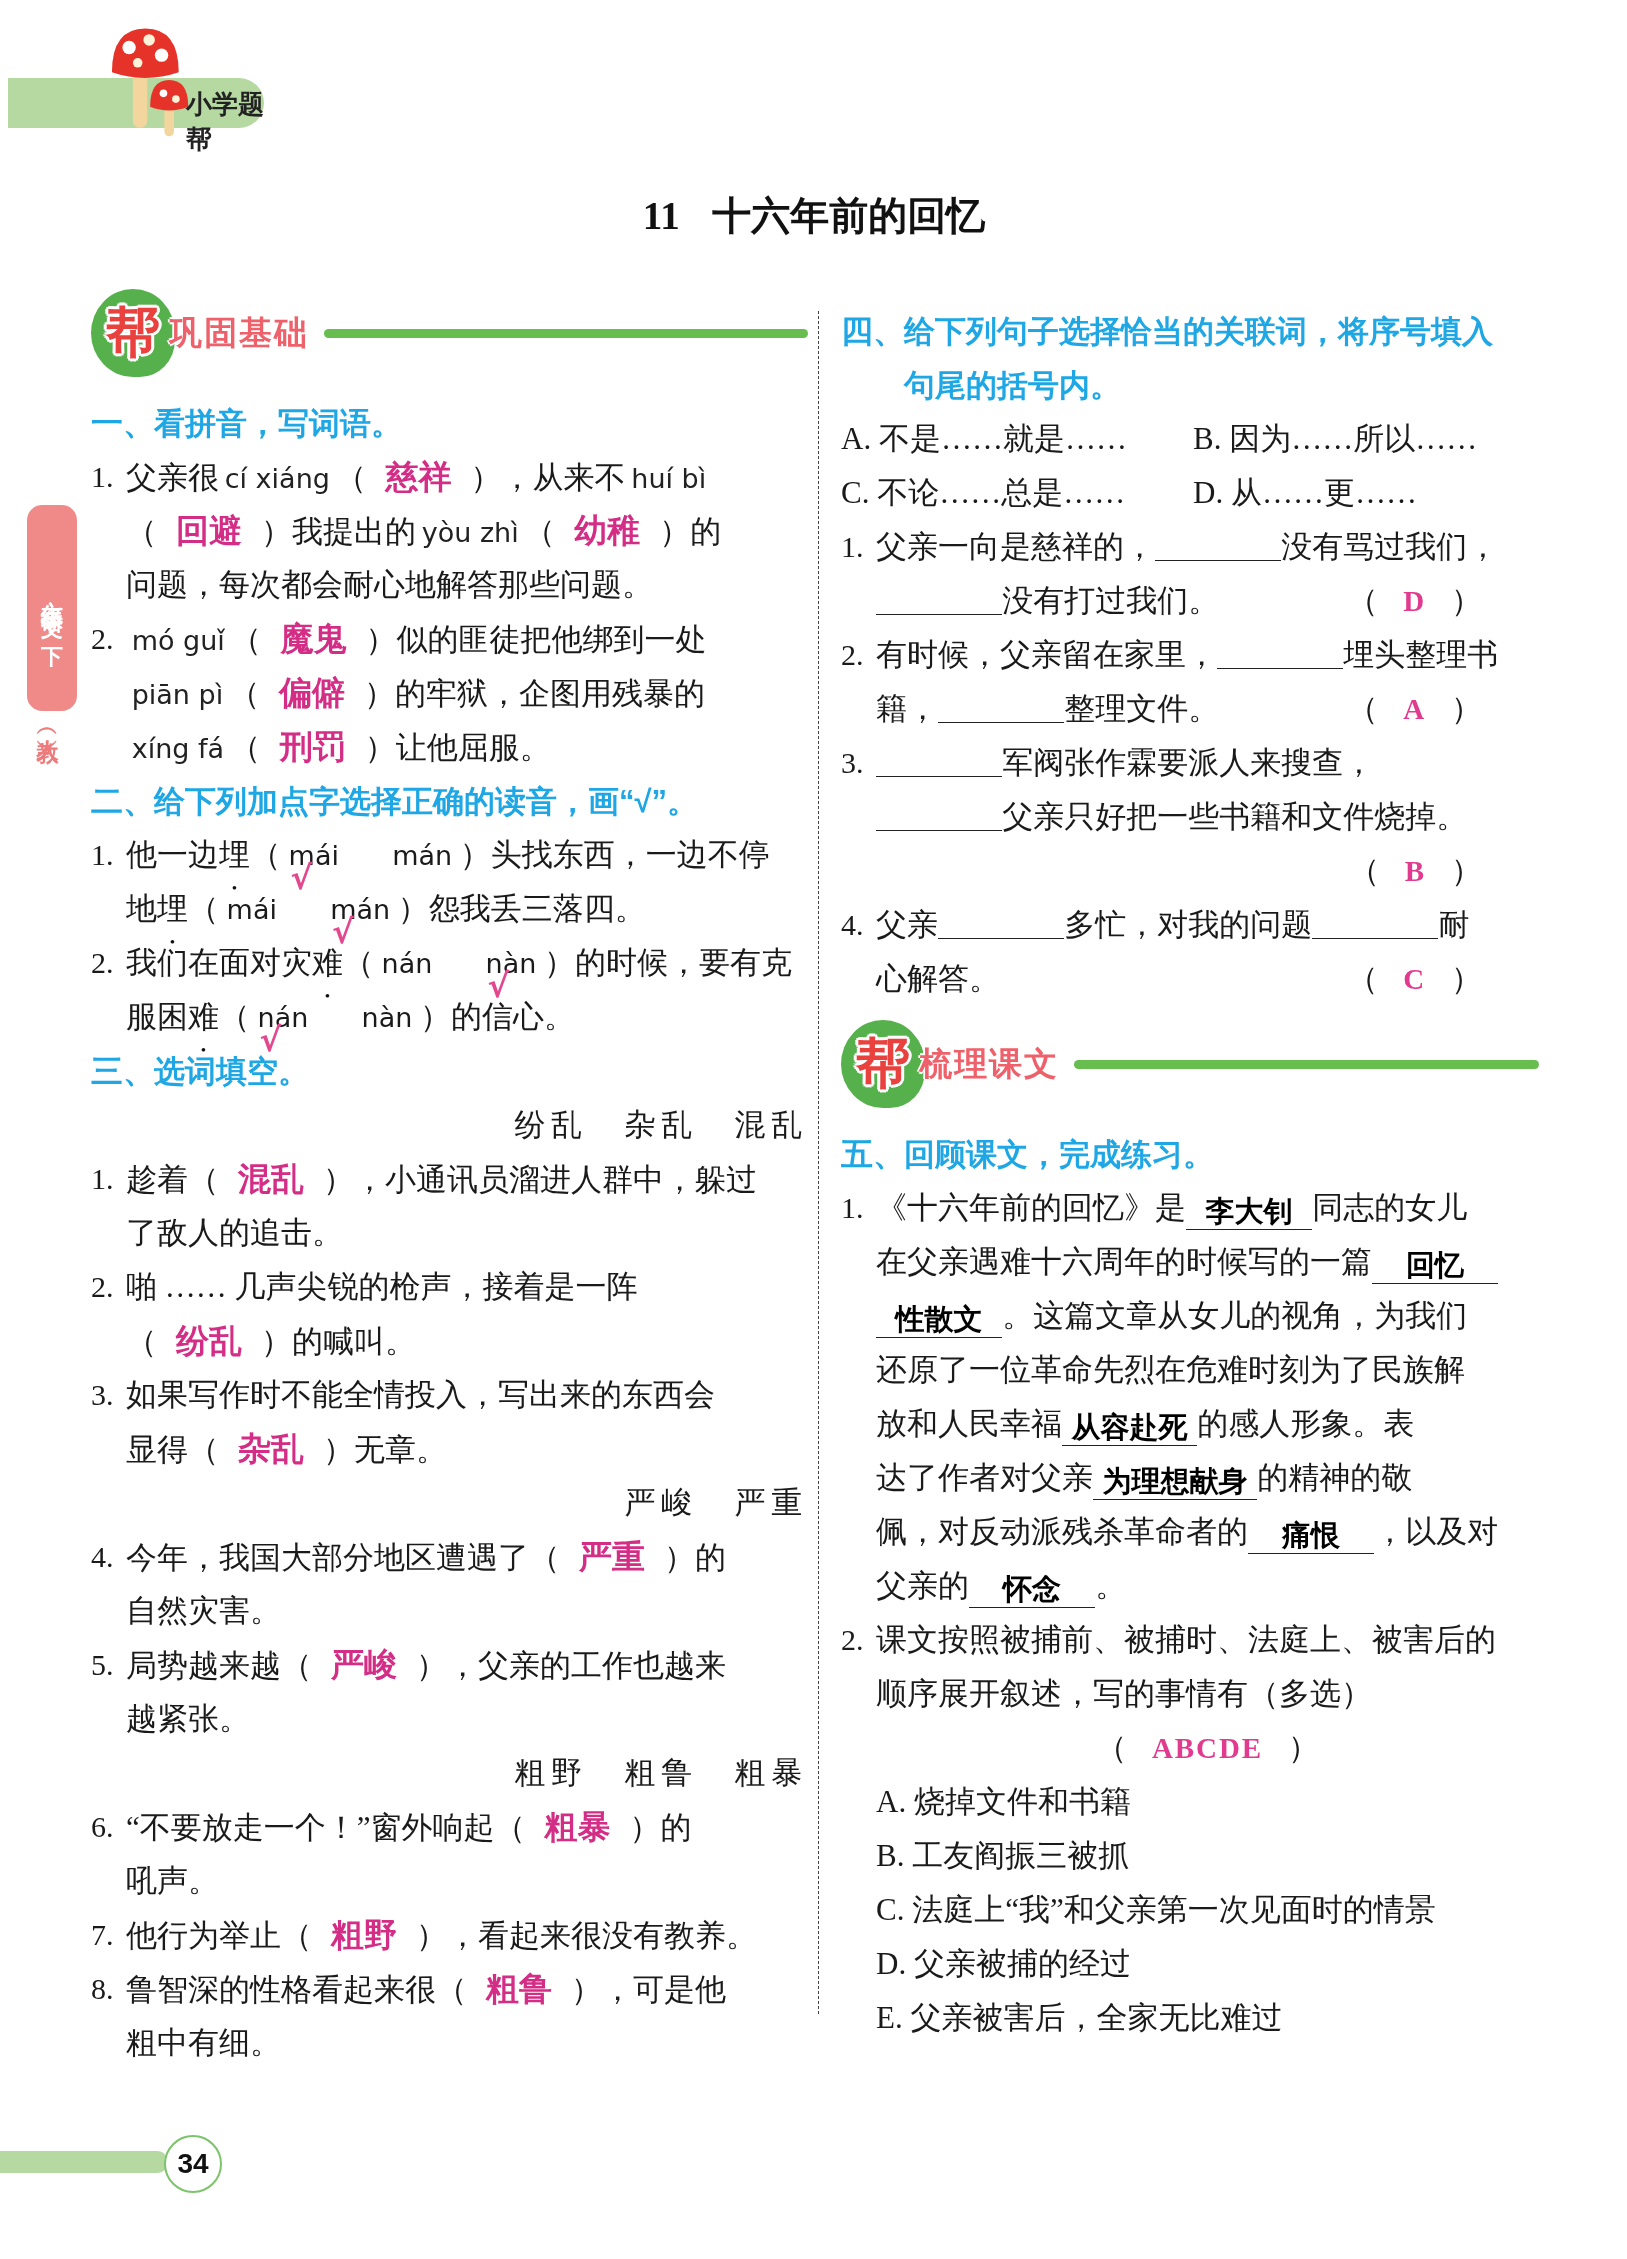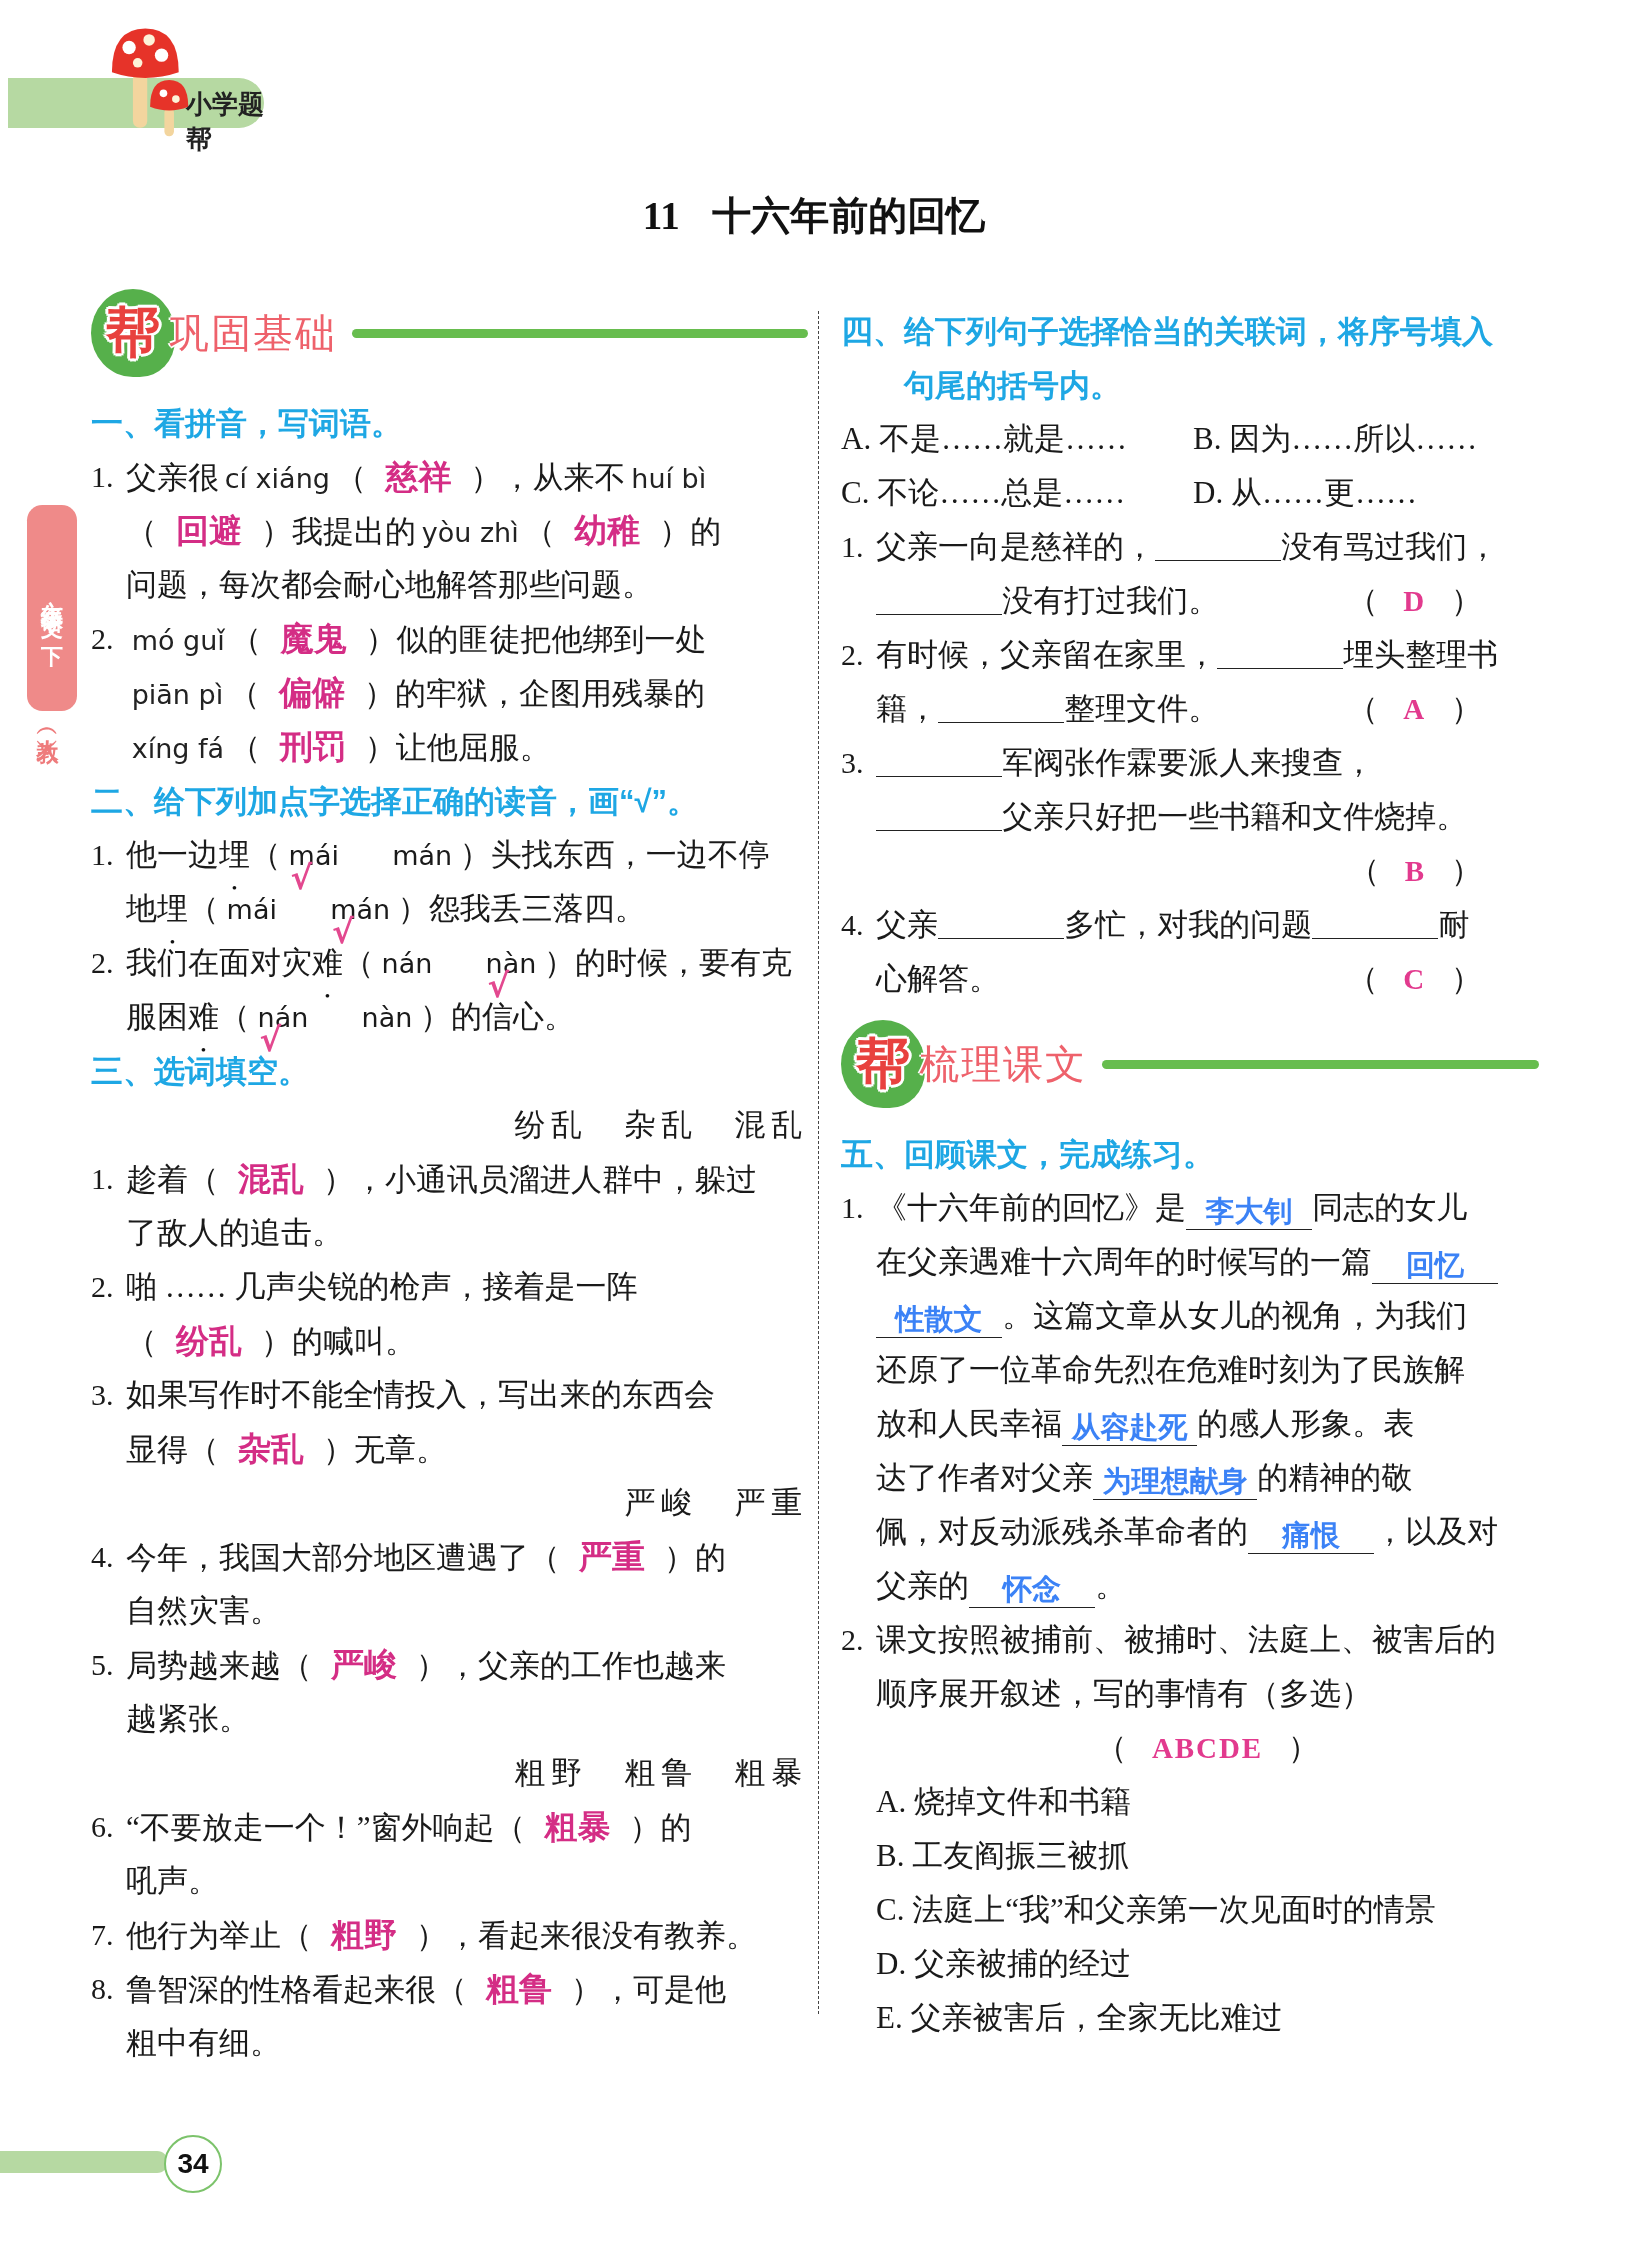"巩固基础" .sechlab { font-size: 40px -> 33px; font-weight: normal -> bold }
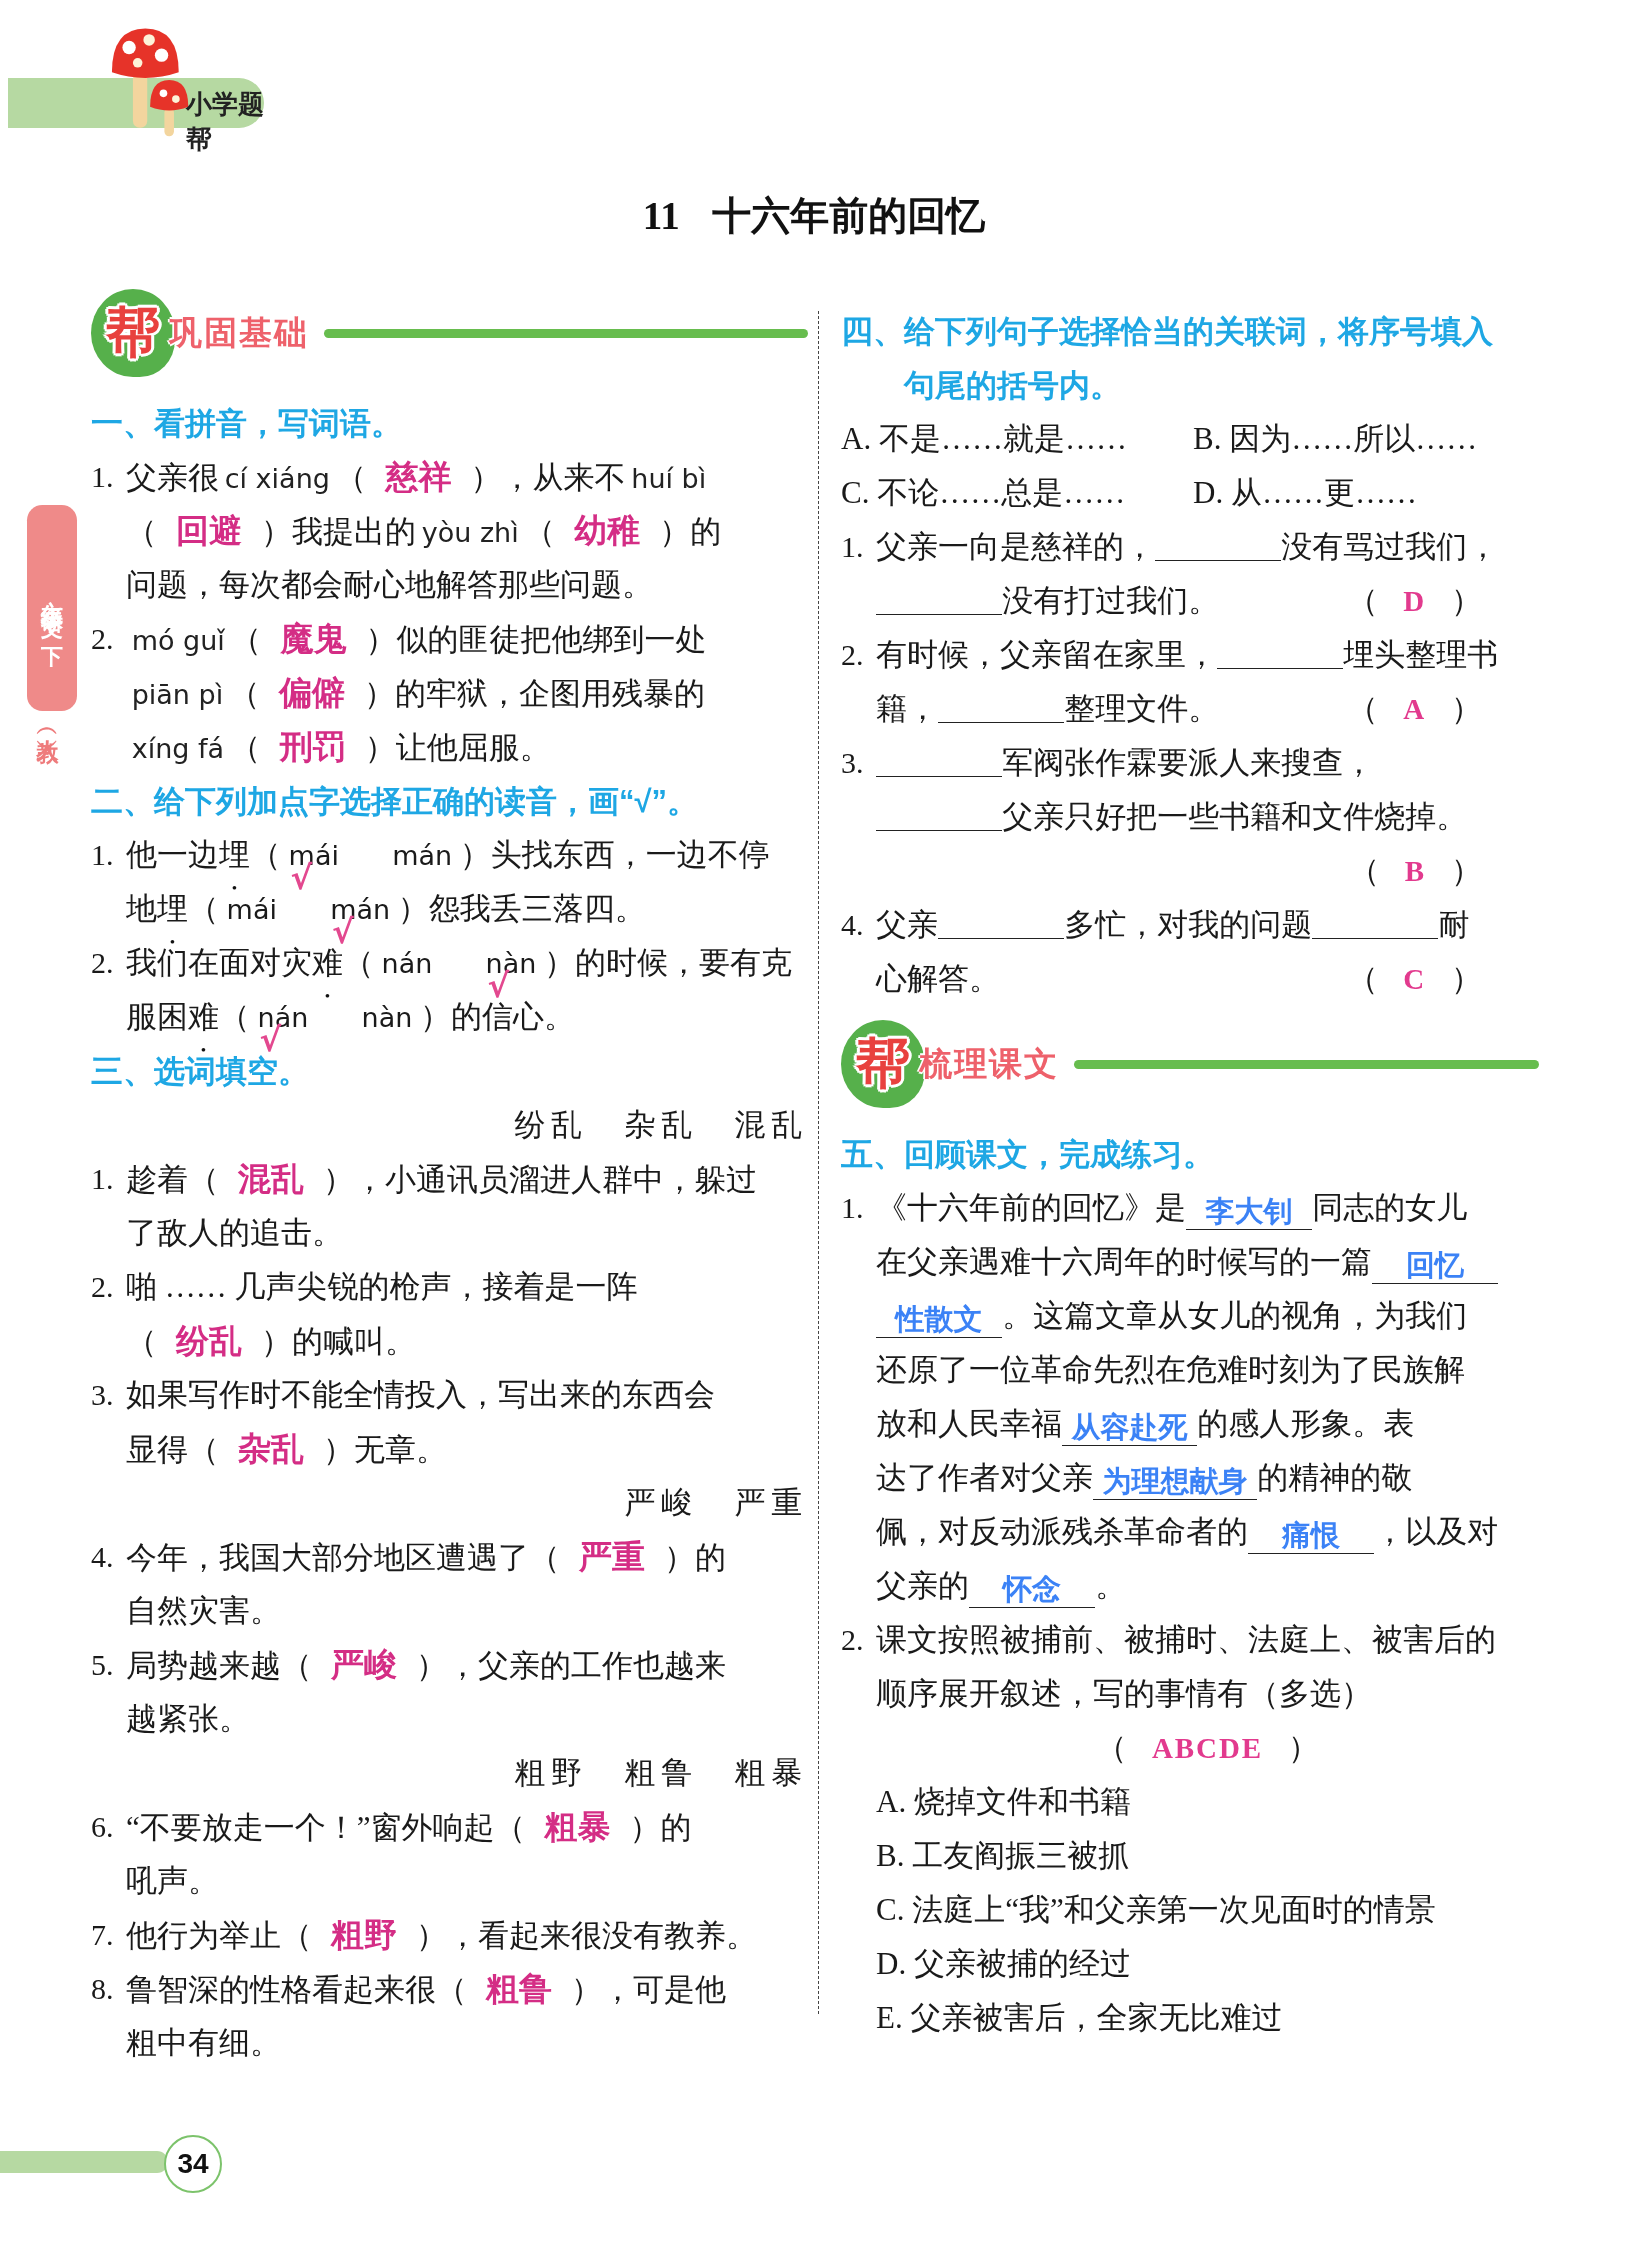"李大钊" .blank .bt2 { color: #3b82f6 -> #000000 }
